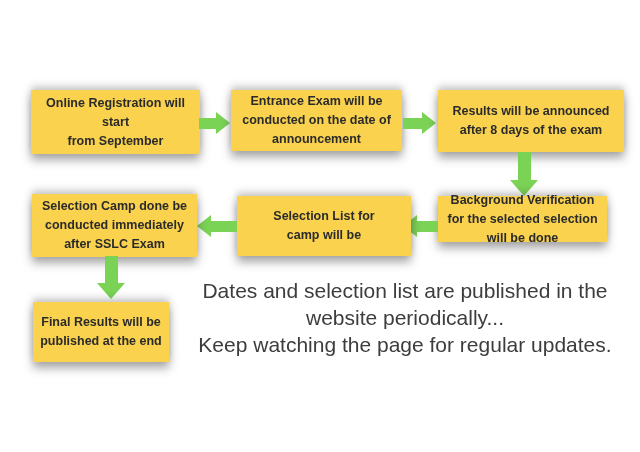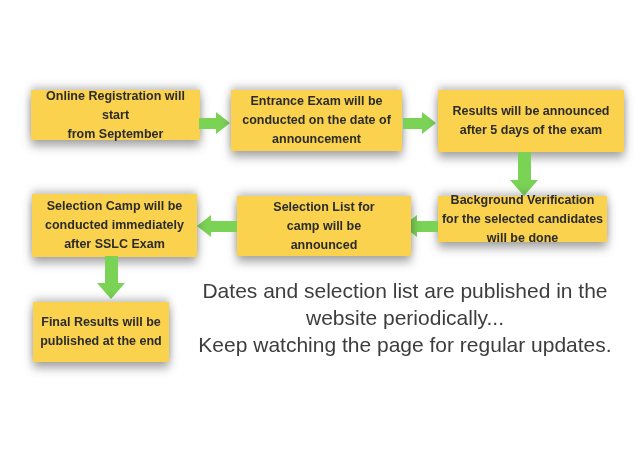"Online Registration will" div.box { height: 50px -> 64px }
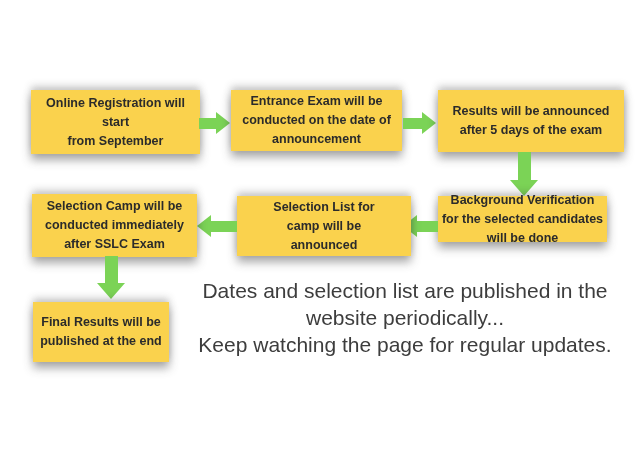"after 5 days of the" div.bl { text: 5 -> 8 }
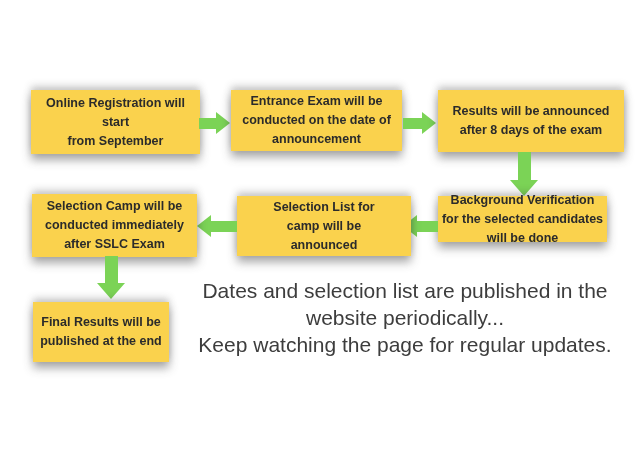"Selection Camp will be" div.bl { text: will -> done }
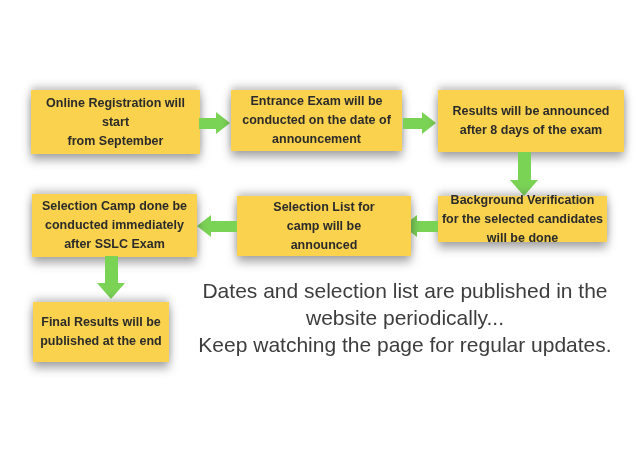"for the selected candidates" div.bl { text: candidates -> selection }
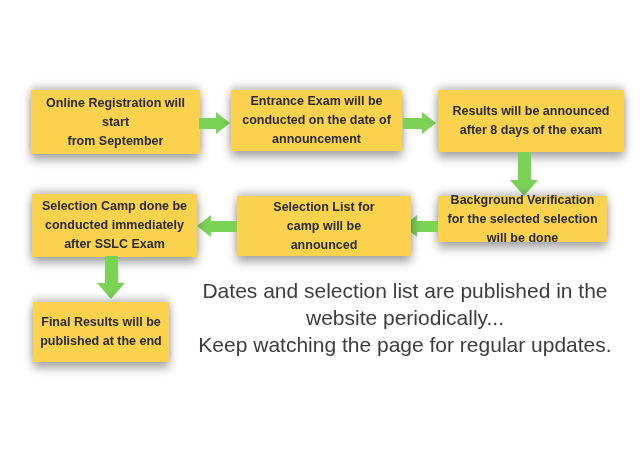"announced" div.bl { html: <div>announced</div> -> none }
